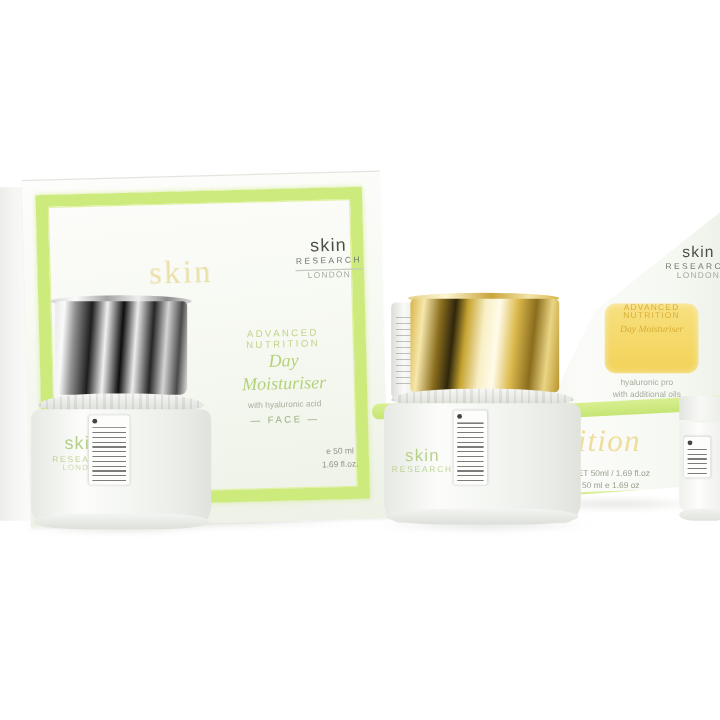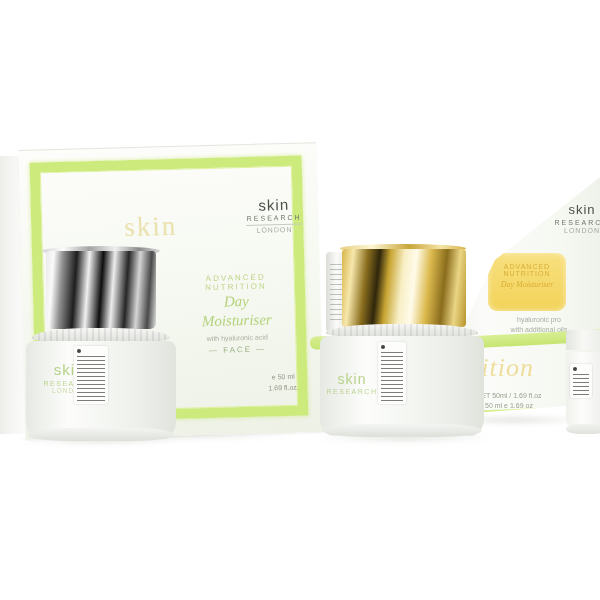"Day Moisturiser" .rb-label { left: 68px -> 84px; padding-top: 10px -> none }
